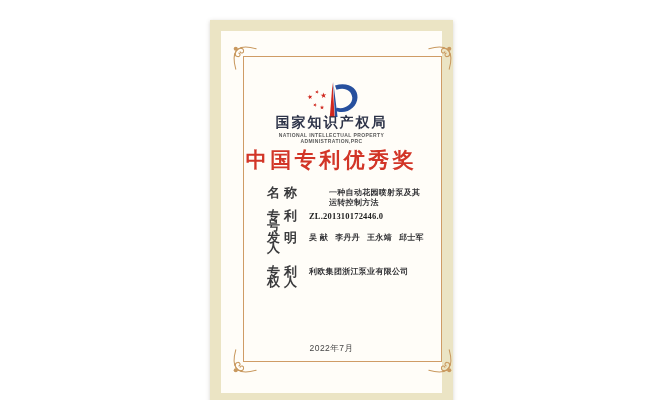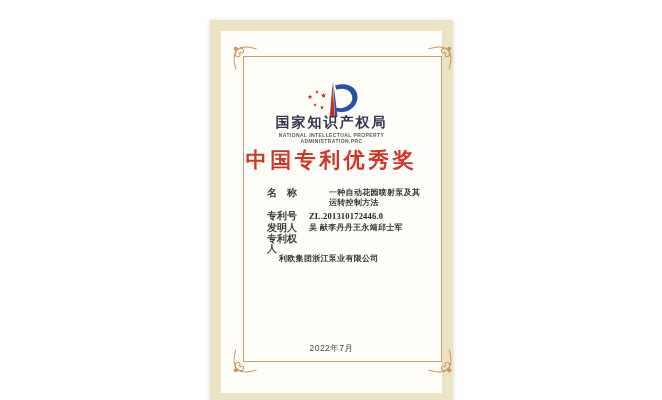"名称" .field-label { font-size: 10px -> 13px }
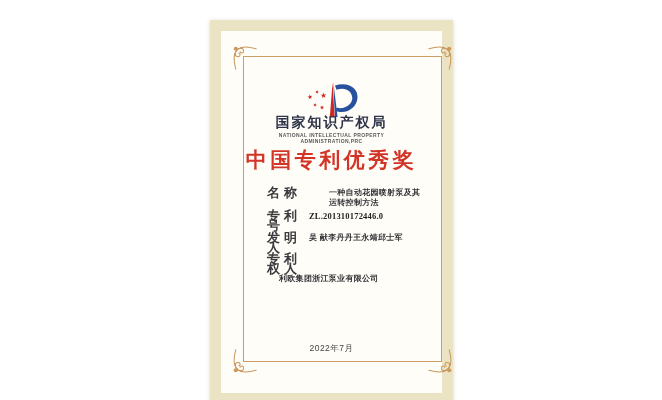"吴 献" .inv-list { gap: none -> 7px }
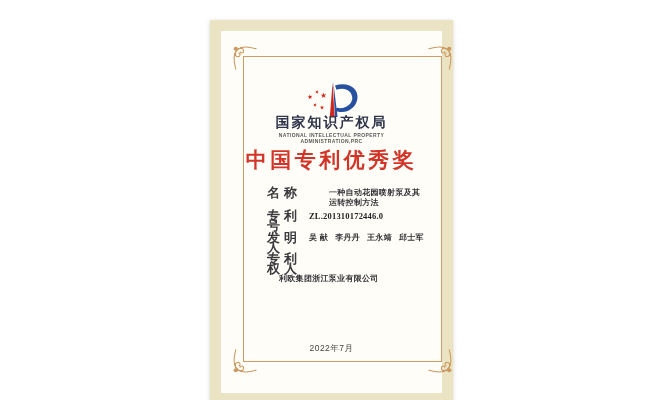"专利权人" .field-row.patentee { flex-direction: column -> none; margin-top: 1px -> 14px }
